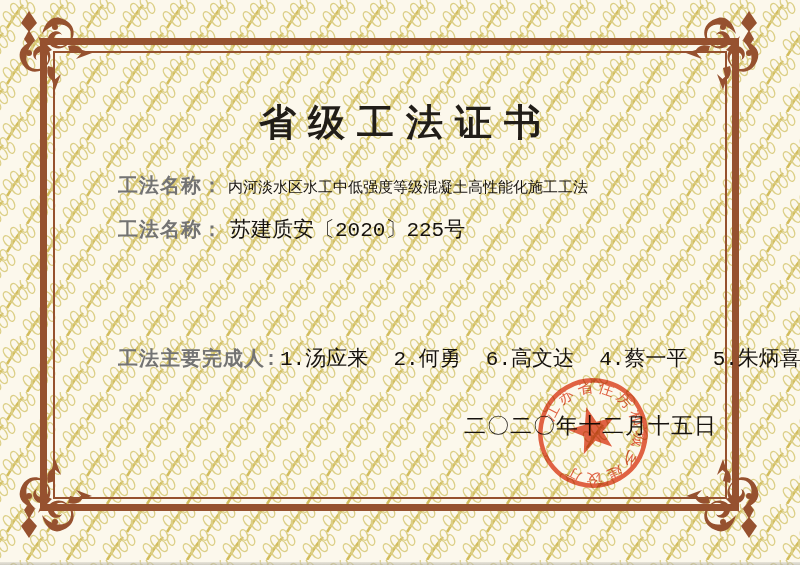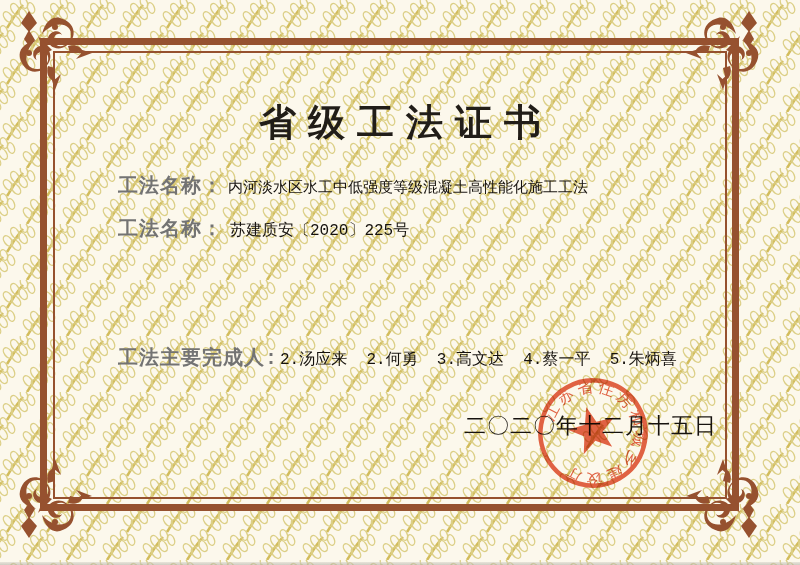"苏建质安〔2020〕225号" .val { font-size: 16px -> 21px }
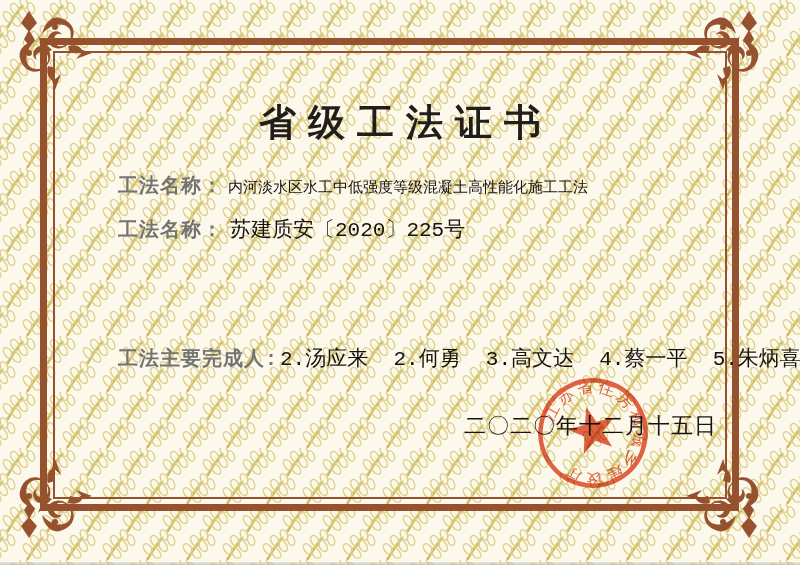"2.汤应来 2.何勇 3.高文达 4.蔡一平 5.朱炳喜" span.val { text: 2.汤应来  2.何勇  3 -> 1.汤应来  2.何勇  6 }
